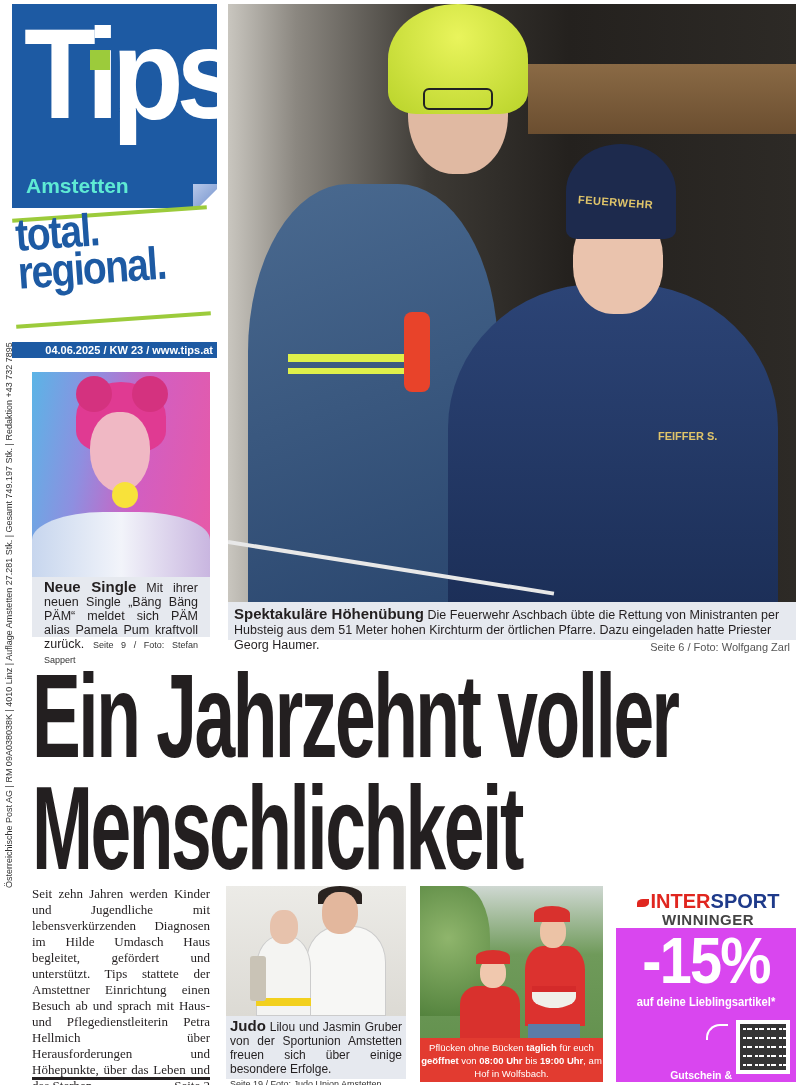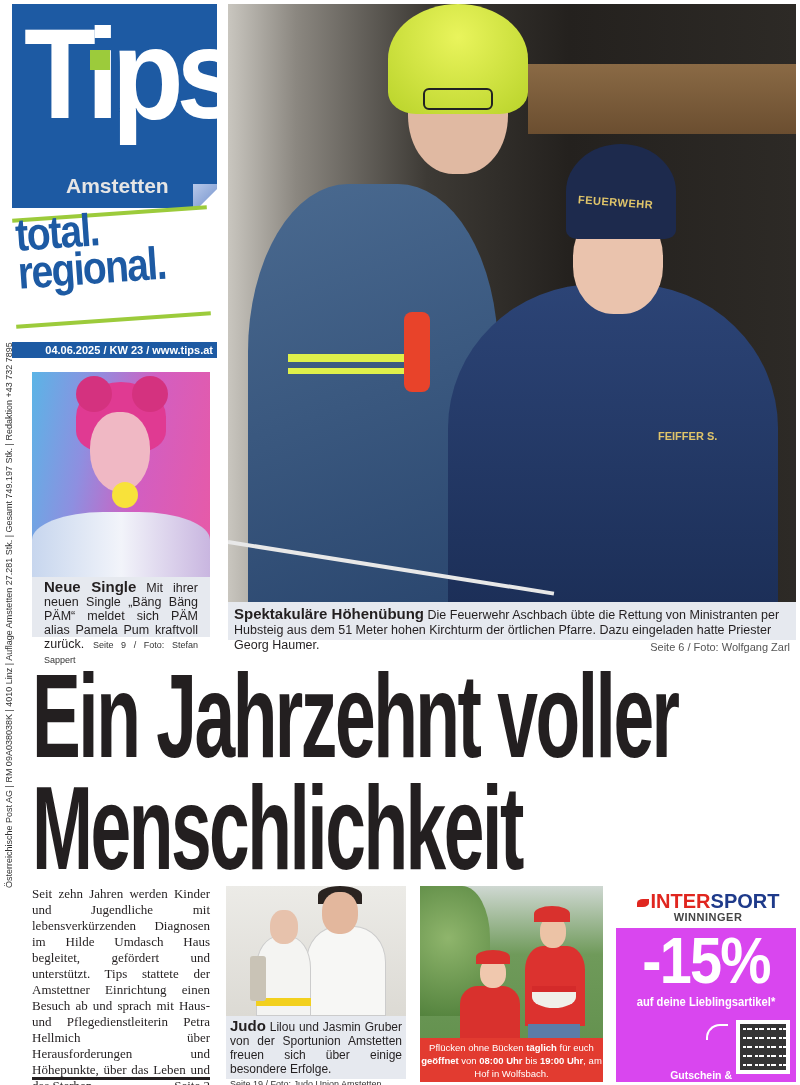"Amstetten" .logo-city { color: #e5e5e5 -> #5eead4; margin-left: 40px -> none }
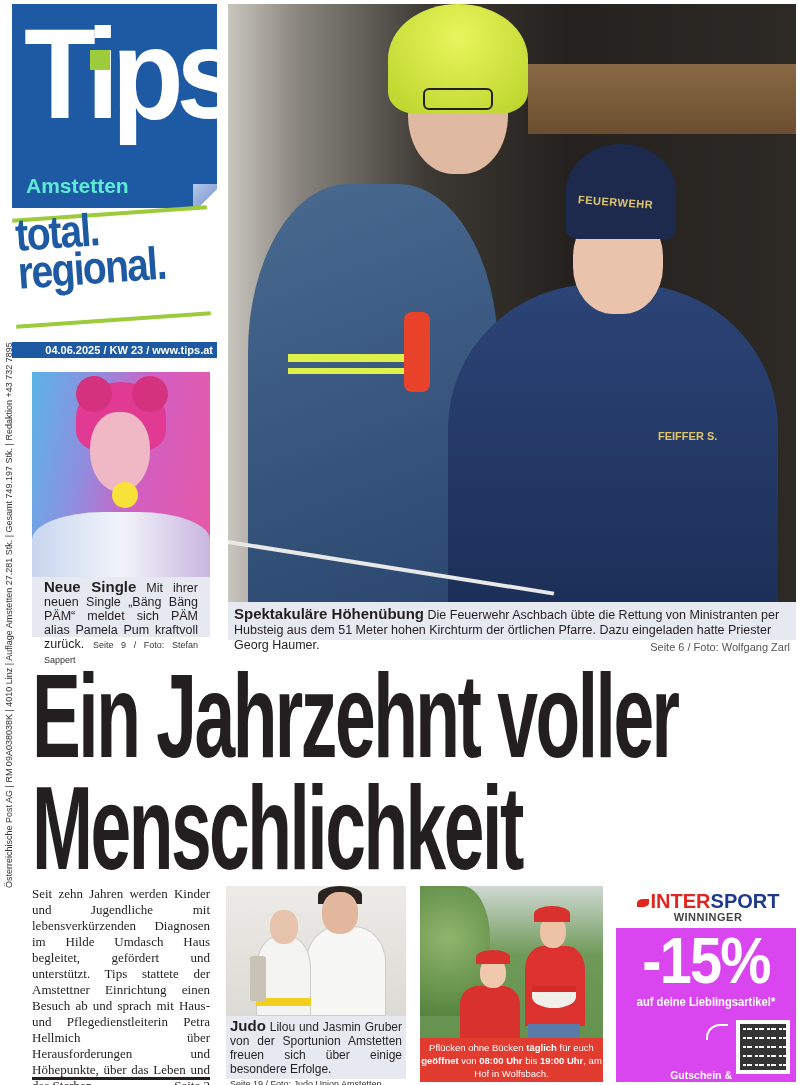"WINNINGER" .isport-sub { font-size: 11px -> 15px }
